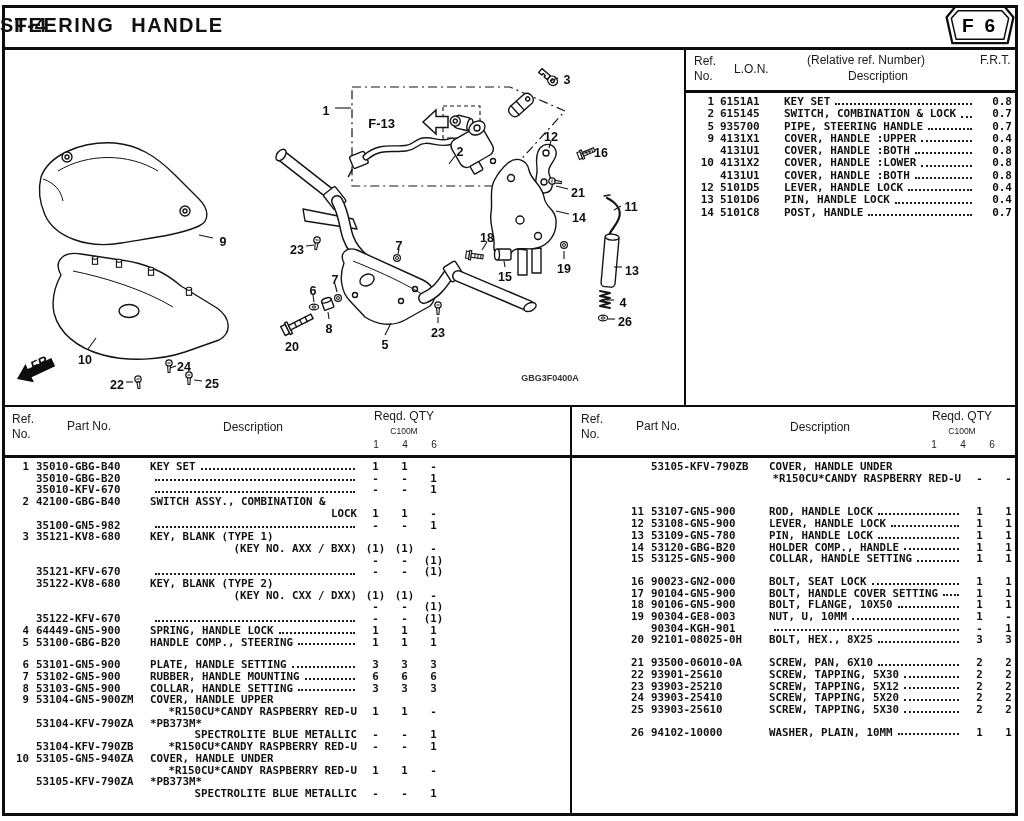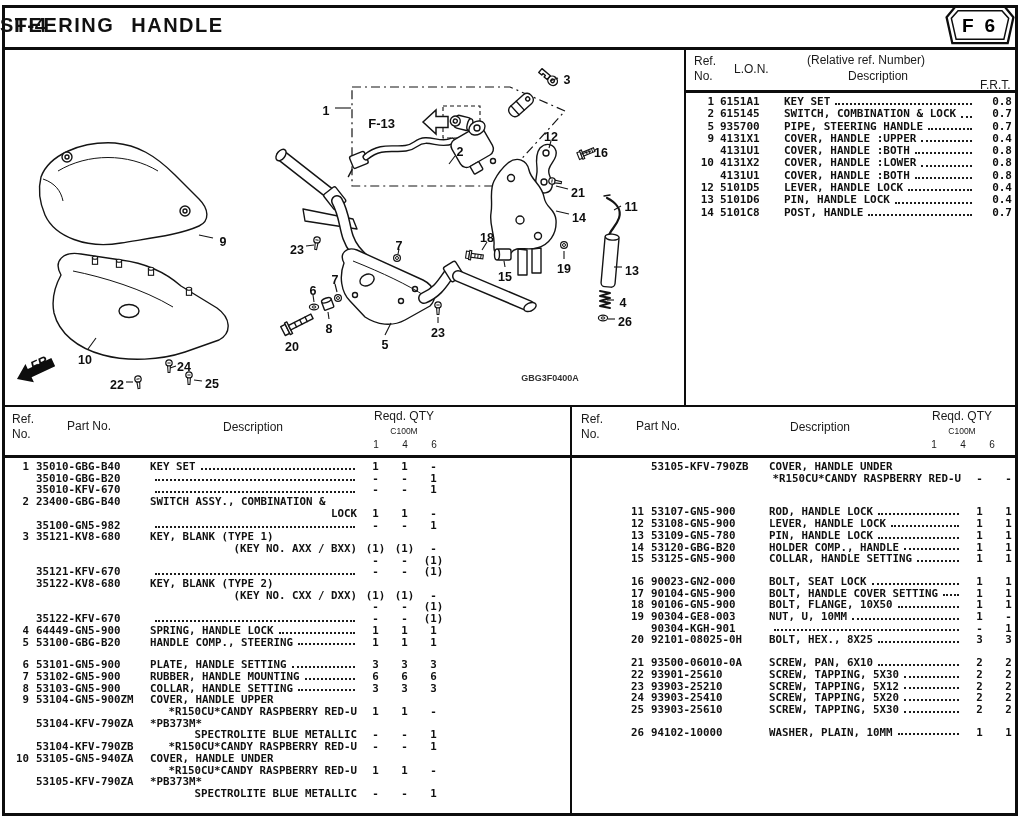"F.R.T." span.lbl { top: 28px -> 3px }
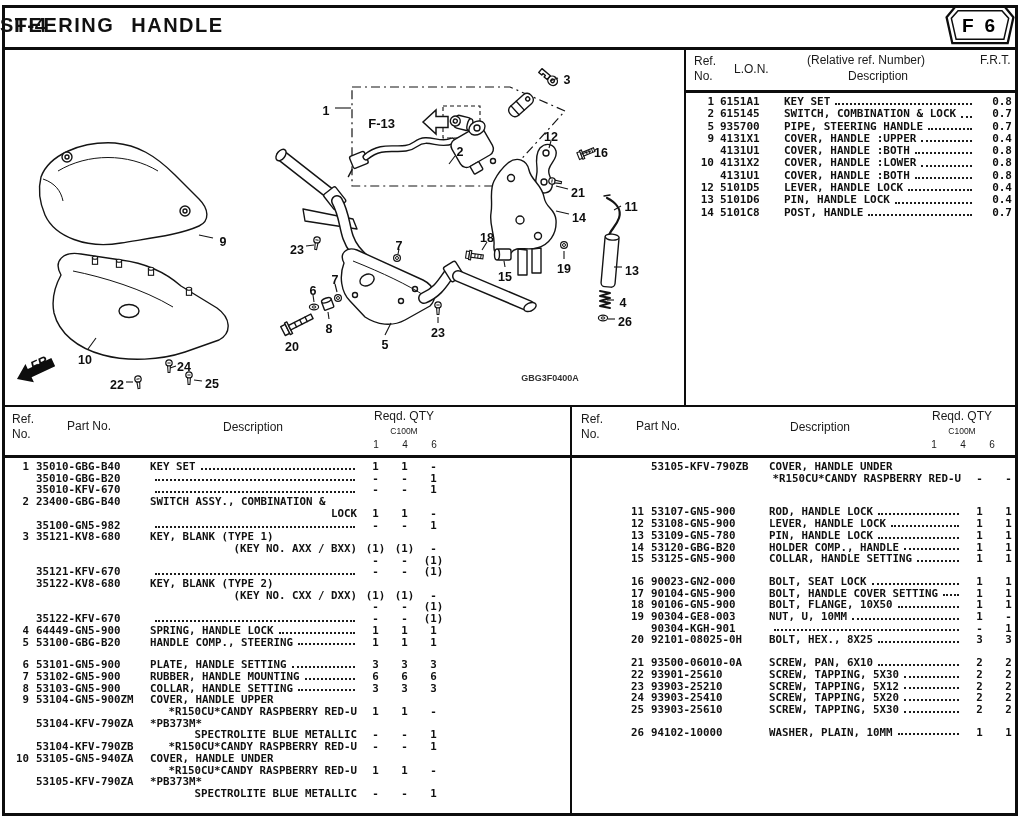"23400-GBG-B40" span.c-part { text: 23400-GBG-B40 -> 42100-GBG-B40 }
